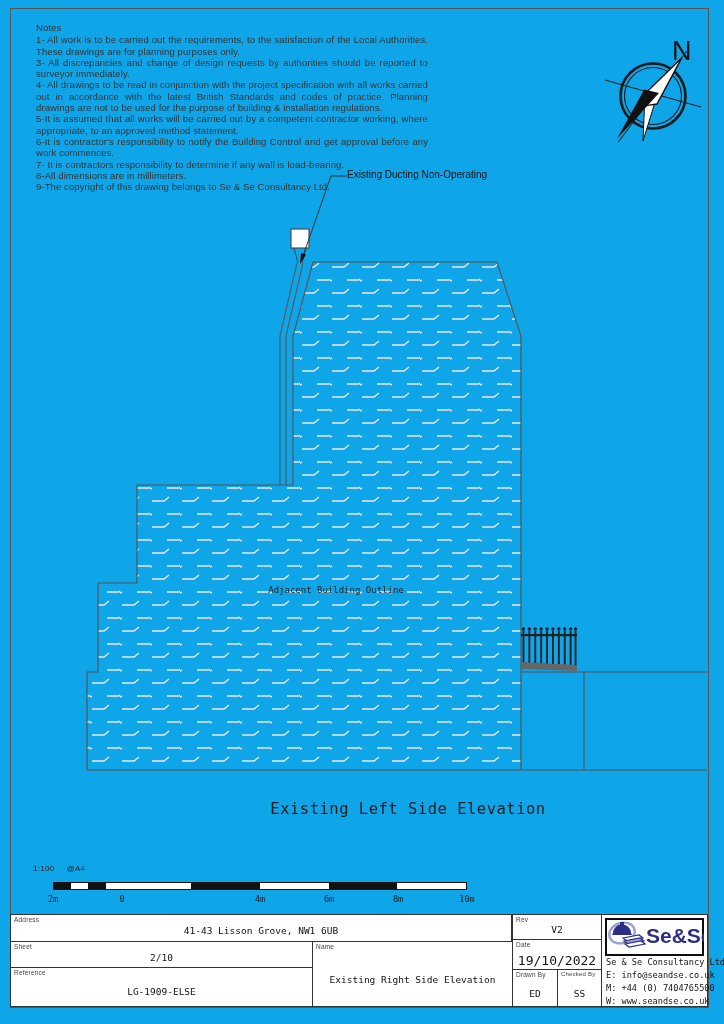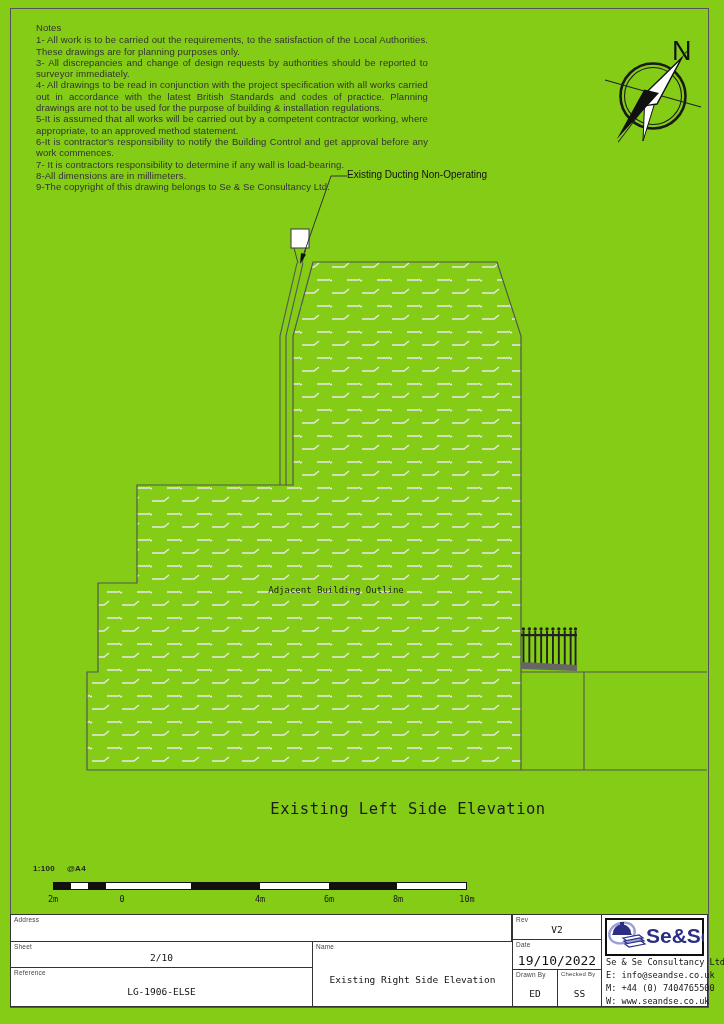"Notes" #sheet { background: #84cc16 -> #0ea5e9 }
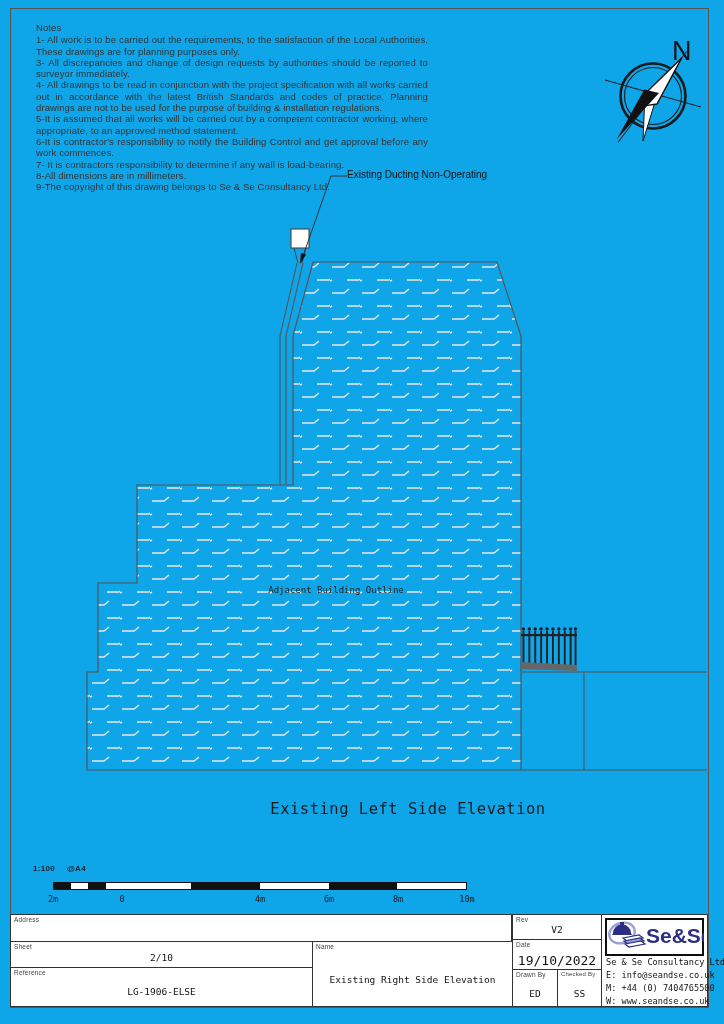"1:100 @A4" #scale-caption { font-weight: bold -> none }
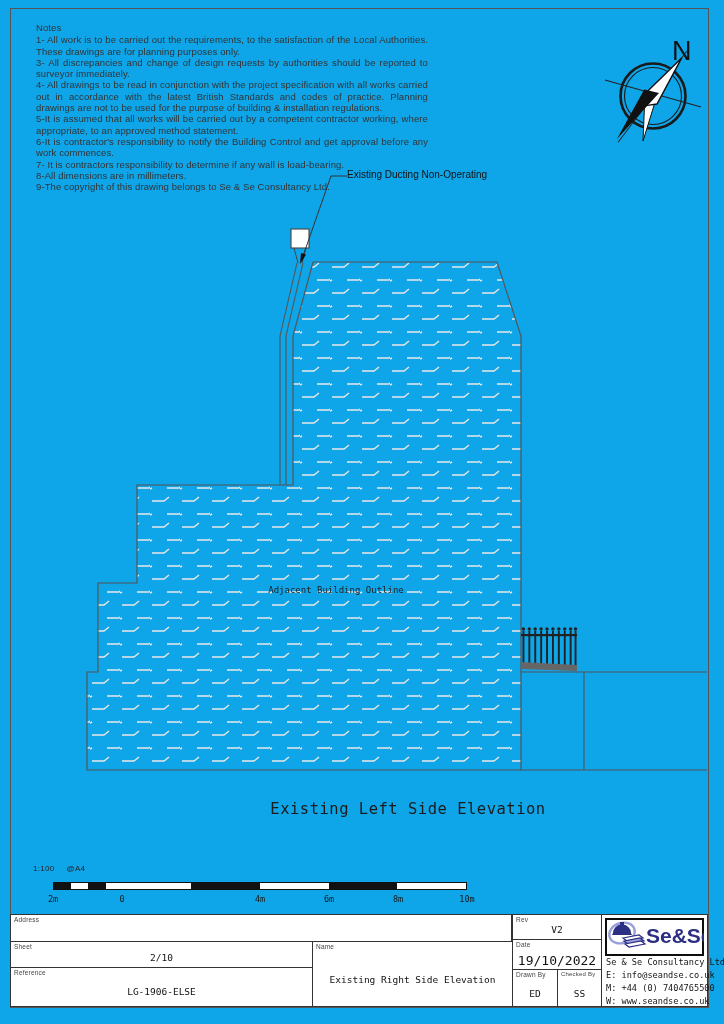"41-43 Lisson Grove, NW1 6UB" div.tbvalue { html: none -> <div>41-43 Lisson Grove, NW1 6UB</div> }
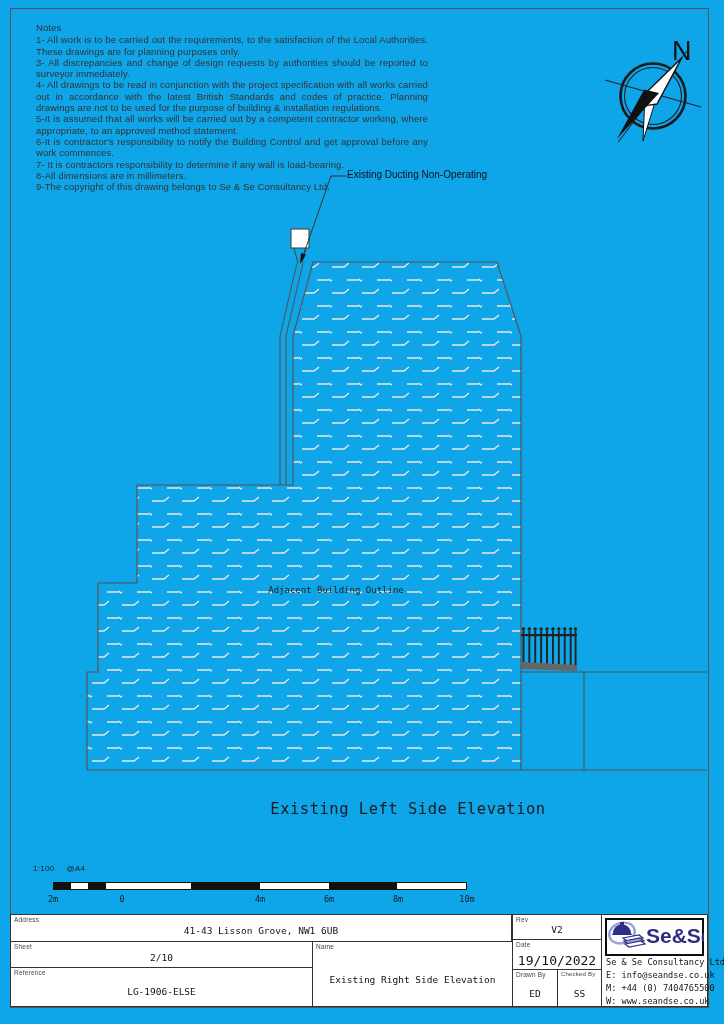"LG-1906-ELSE" div.tbvalue { text: LG-1906-ELSE -> LG-1909-ELSE }
